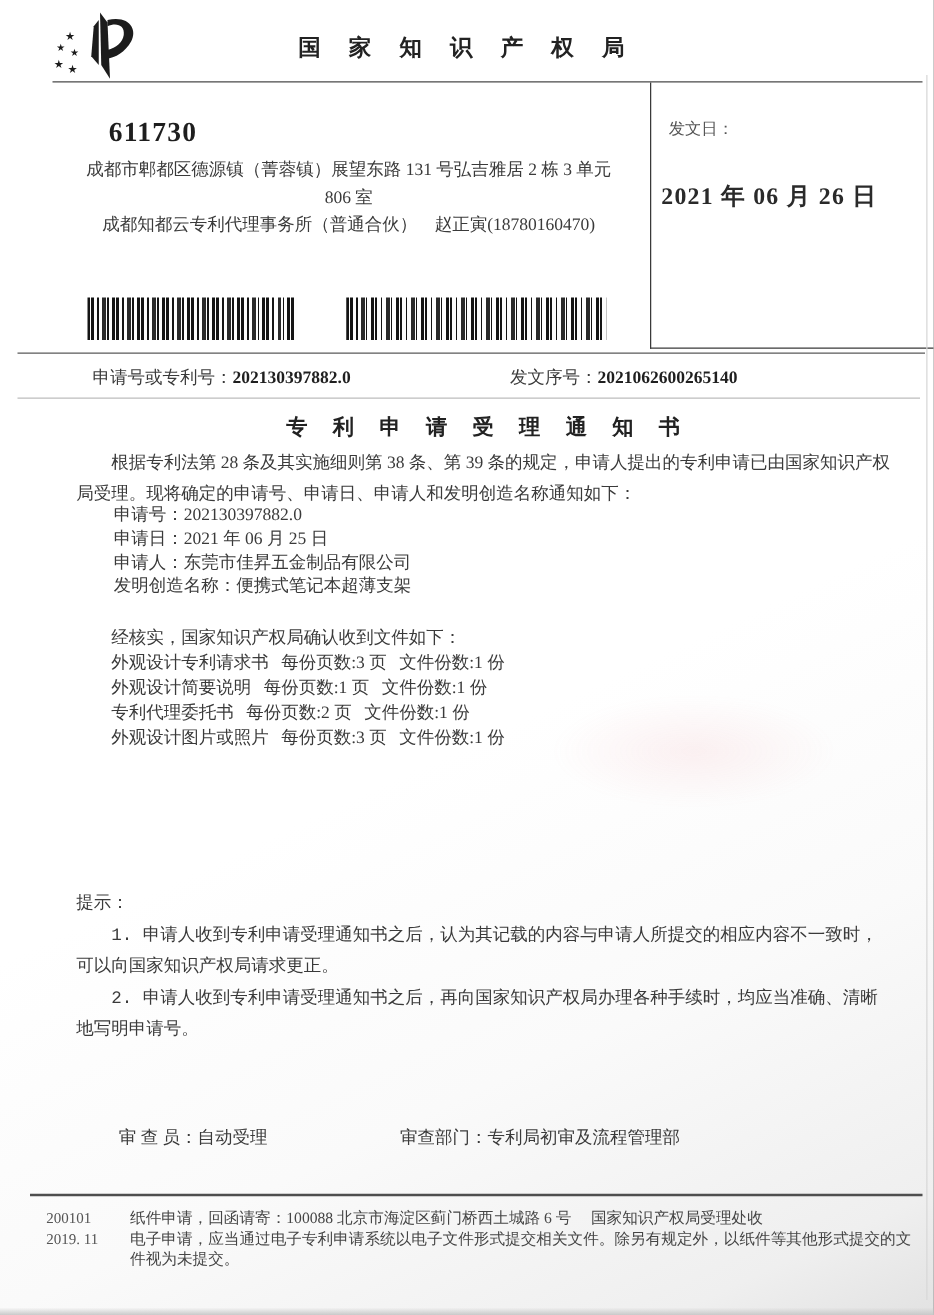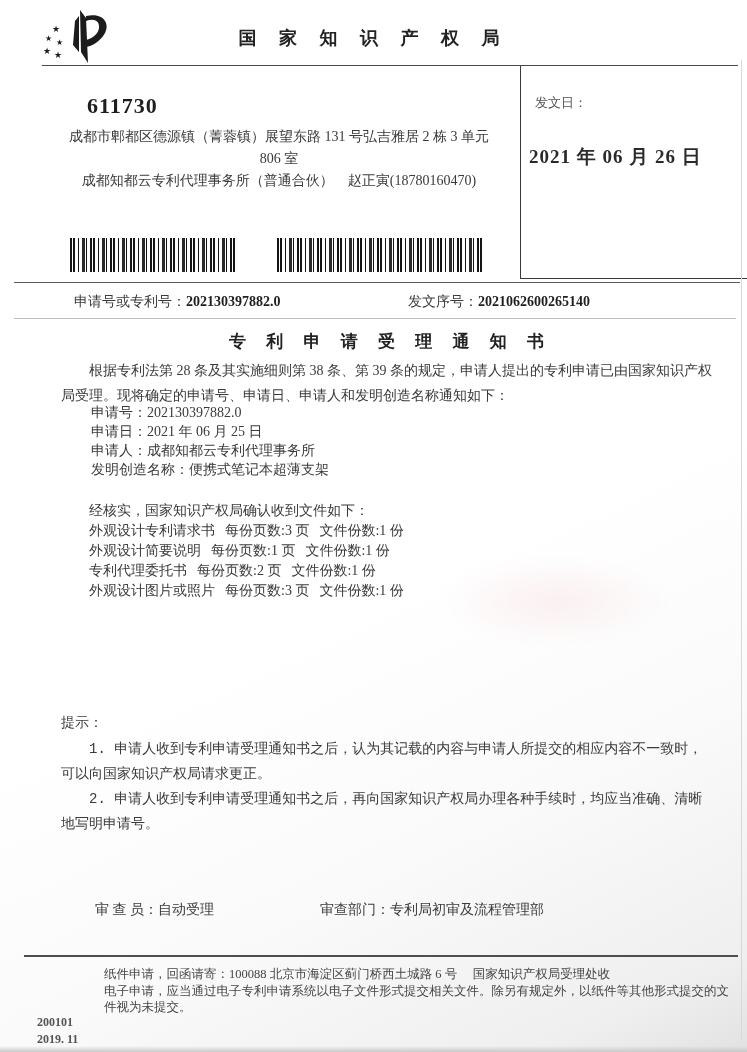"成都知都云专利代理事务所" span { text: 成都知都云专利代理事务所 -> 东莞市佳昇五金制品有限公司 }
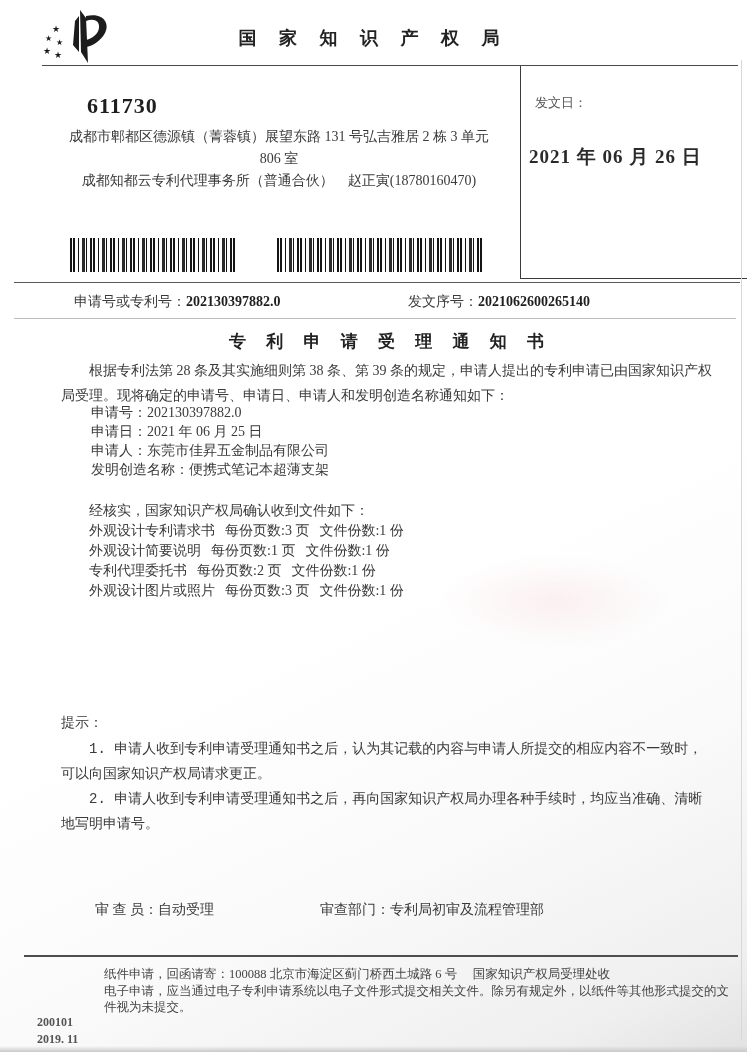"200101" .footer-codes { font-weight: bold -> none; top: 1014px -> 966px }
